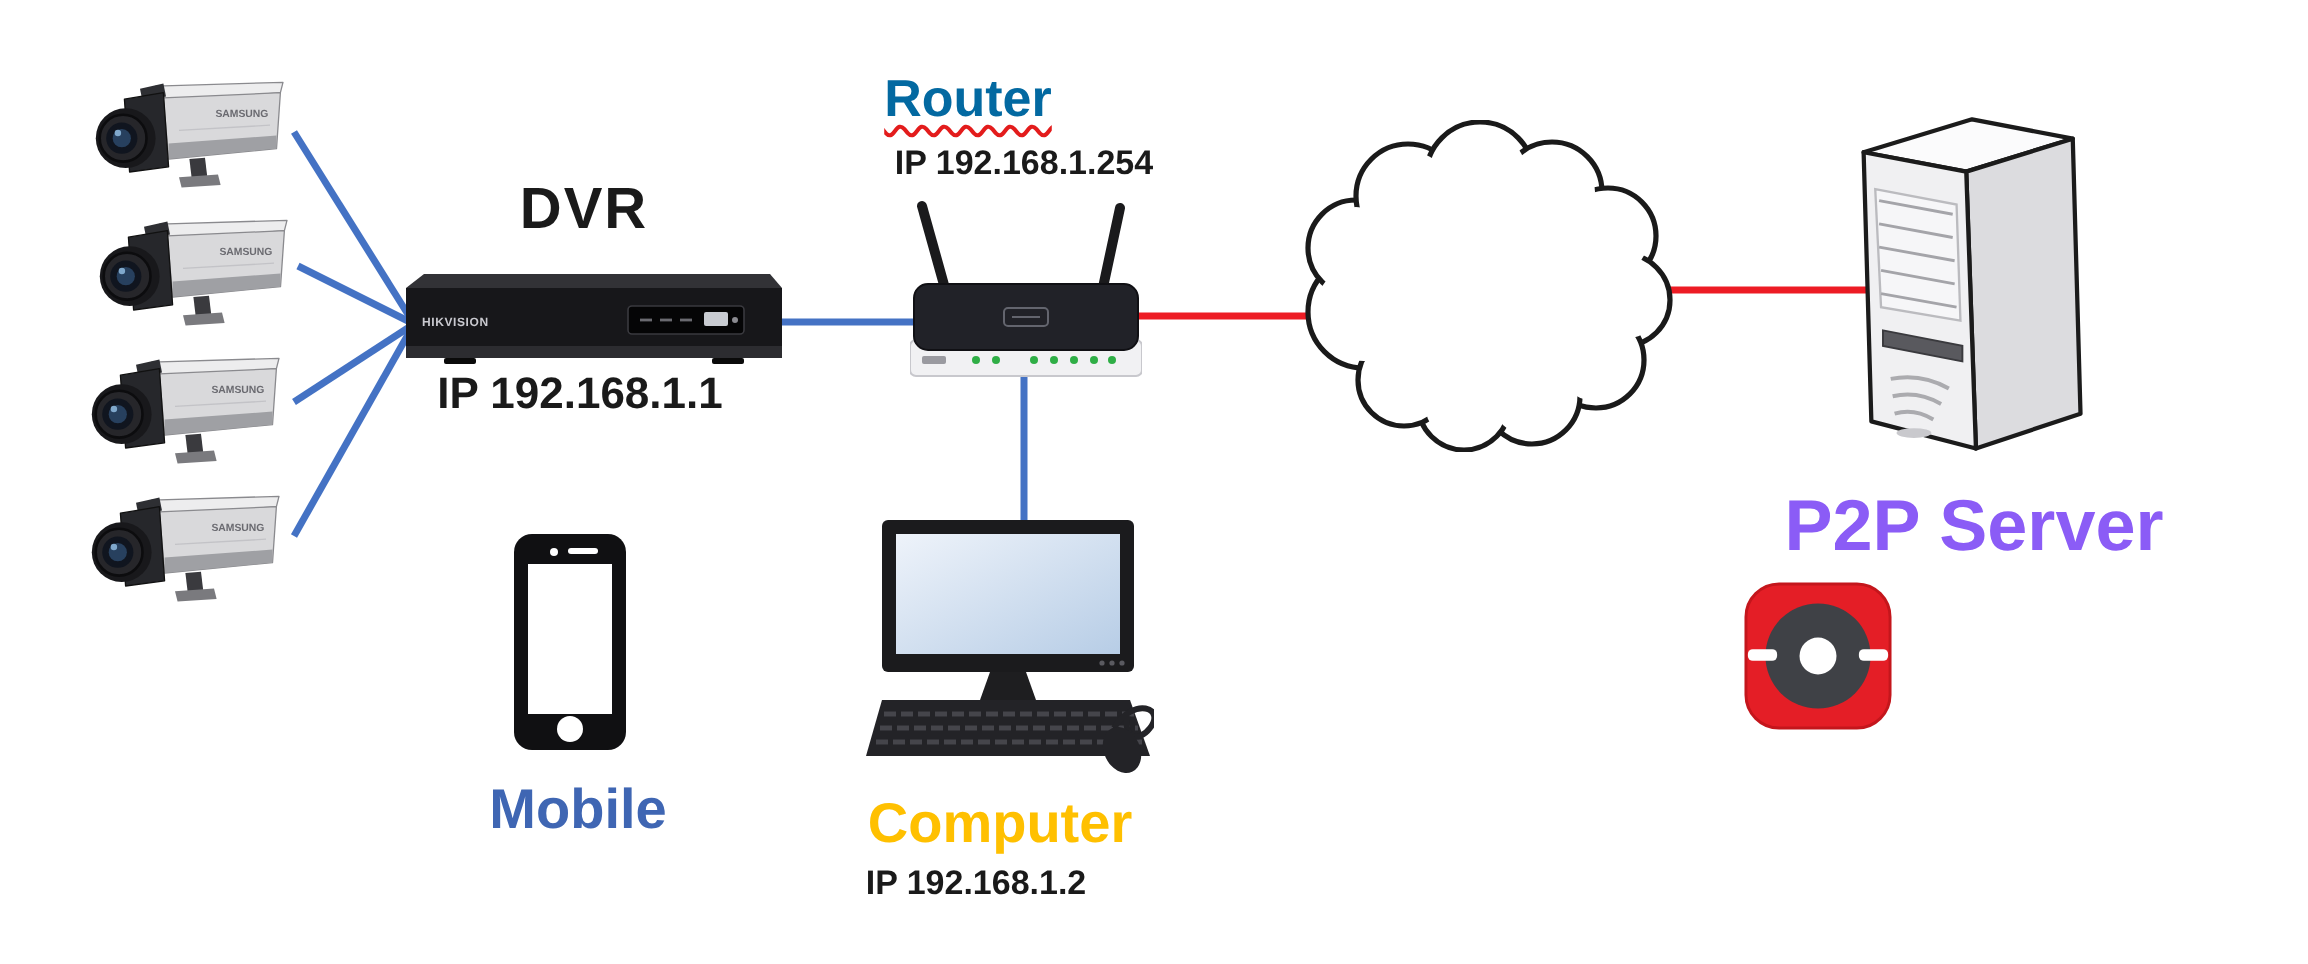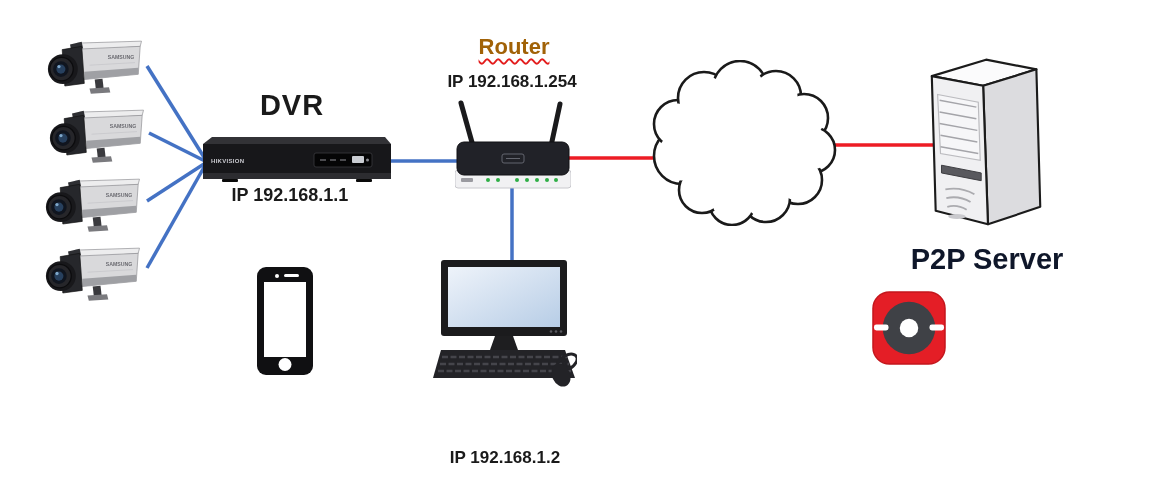"Router" .lbl-router { color: #a16207 -> #0369a1; font-size: 22px -> 26px; left: 514px -> 484px }
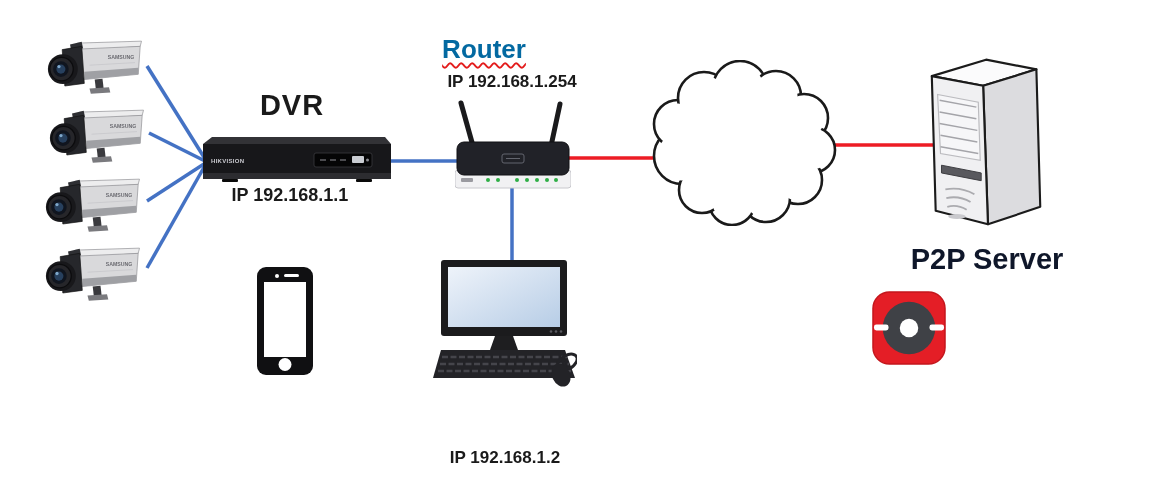"IP 192.168.1.1" .lbl-dvr-ip { font-size: 18px -> 22px }
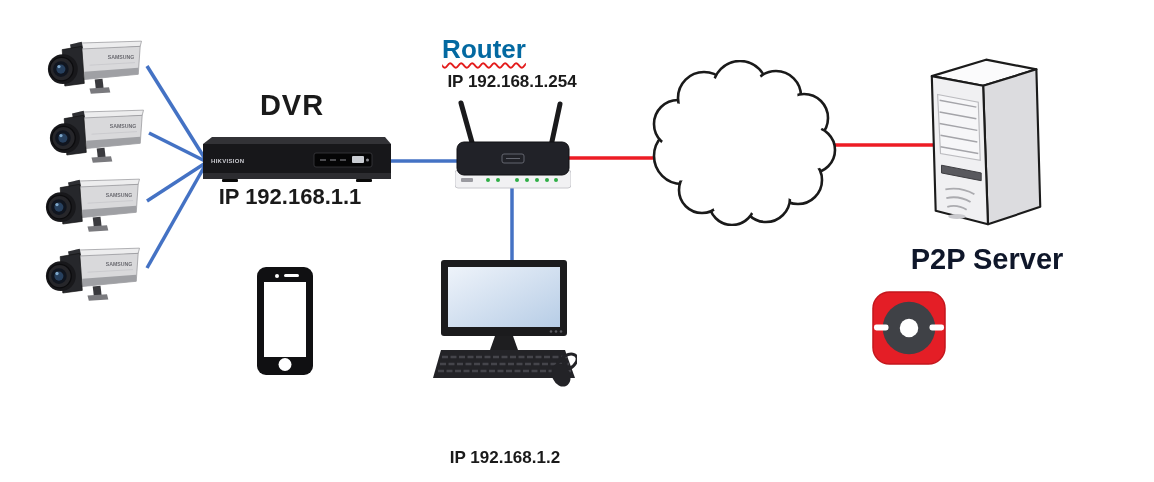"P2P Server" .lbl-p2p { color: #0f172a -> #8b5cf6; font-size: 29px -> 36px }
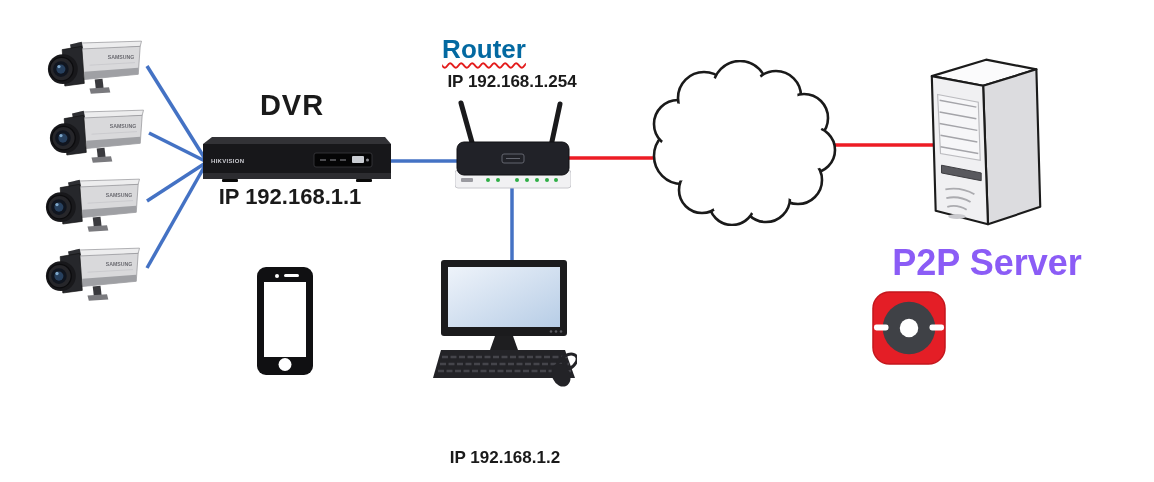"Mobile" div.lbl { html: none -> <div>Mobile</div> }
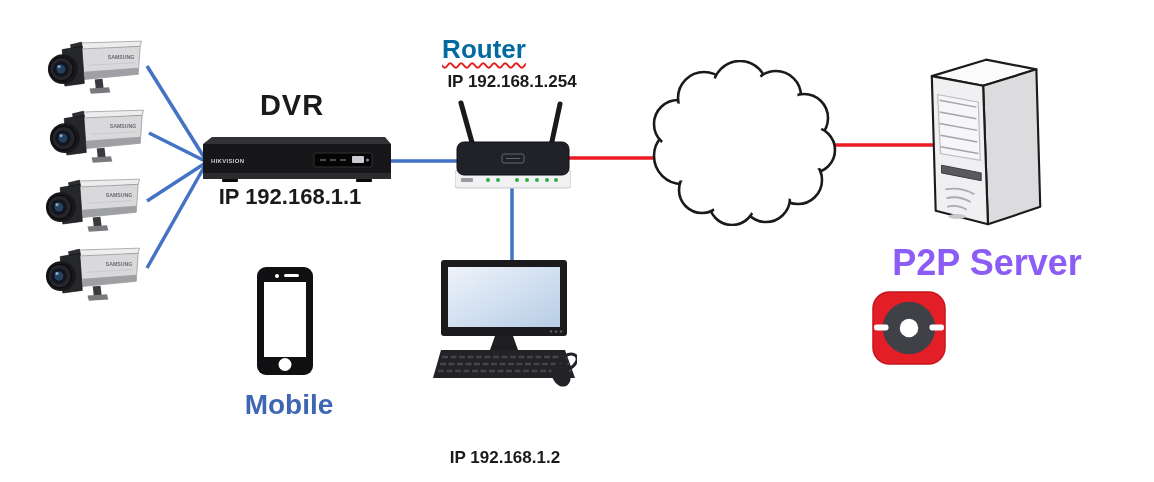"Computer" div.lbl { html: none -> <div>Computer</div> }
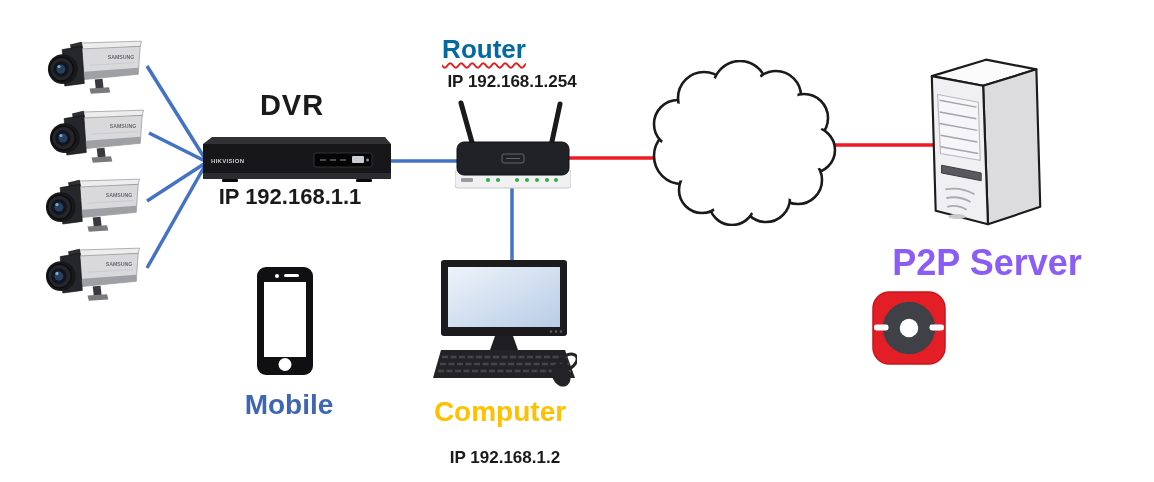"IP 192.168.1.2" .lbl-computer-ip { left: 505px -> 488px; margin-top: 16px -> none }
